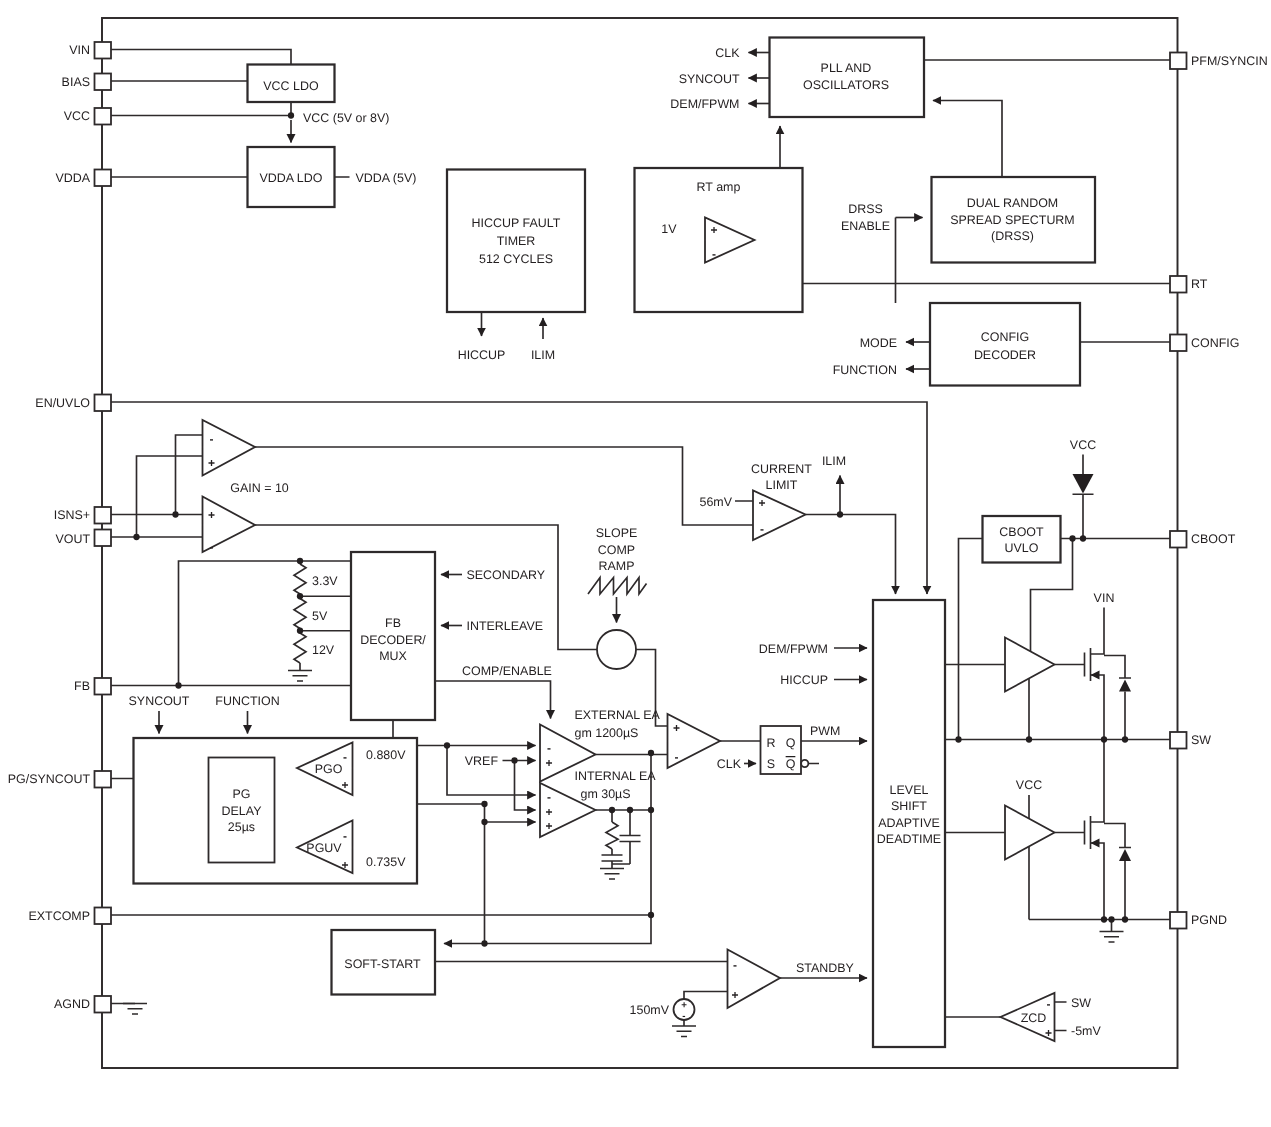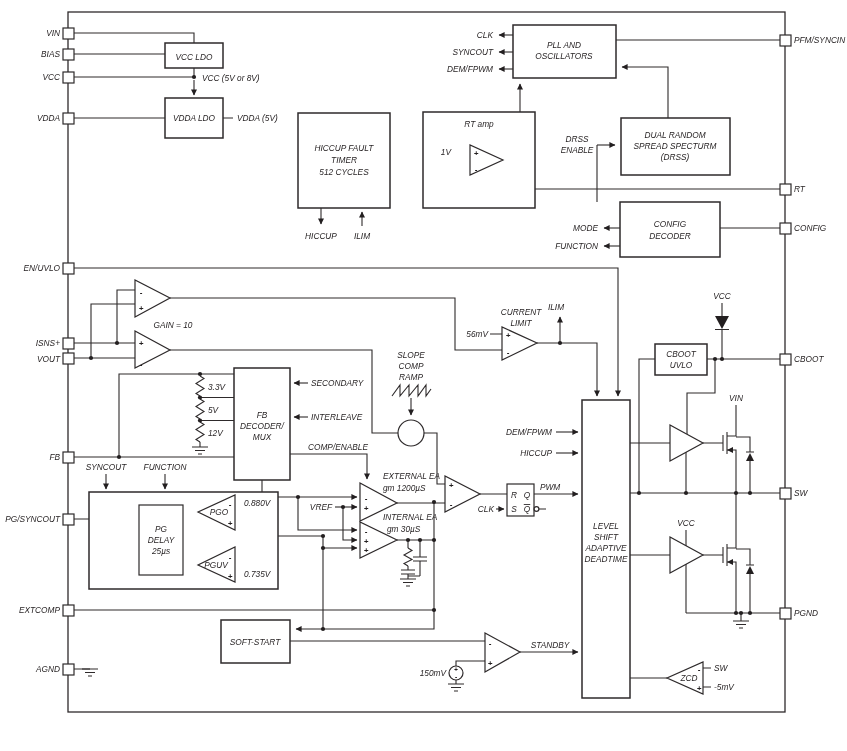"VIN" #stage { font-style: italic -> none }
